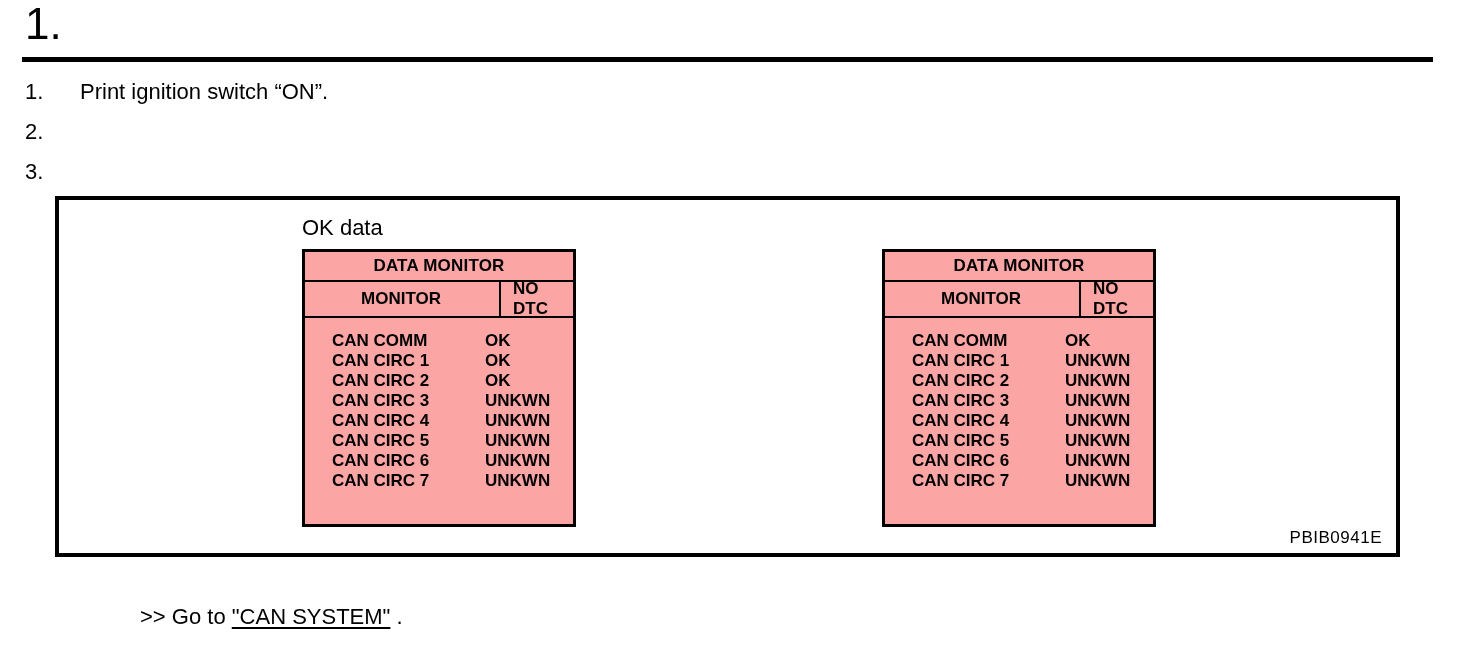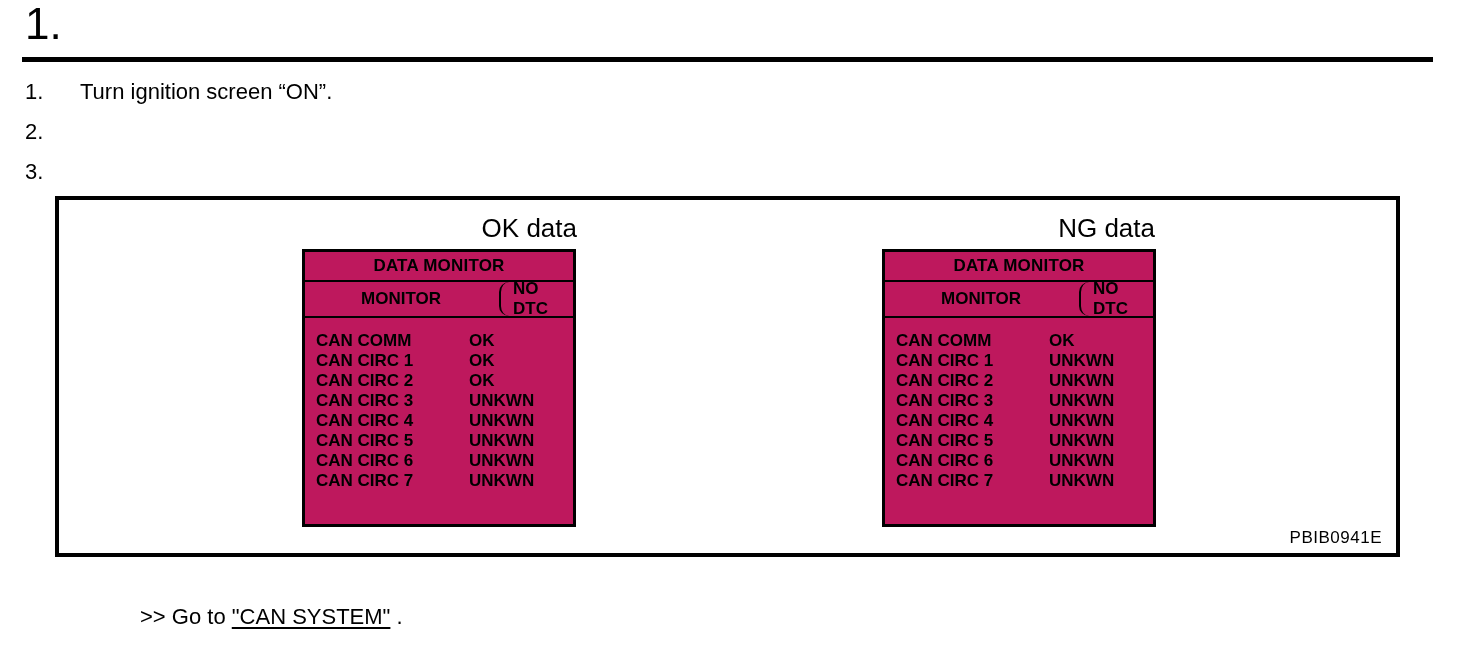"Turn ignition screen “ON”." span.step-text { text: Turn ignition screen -> Print ignition switch }
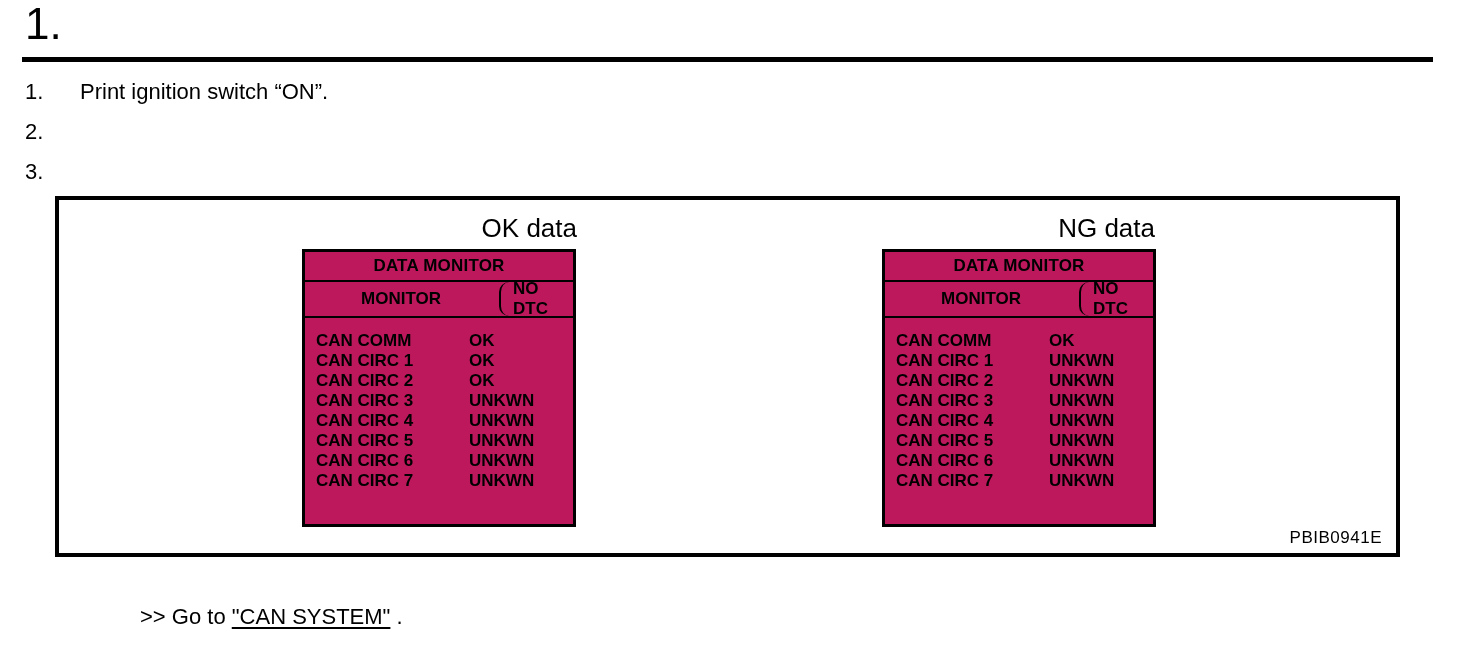"OK data" .panel-label { font-size: 26px -> 22px; text-align: right -> left }
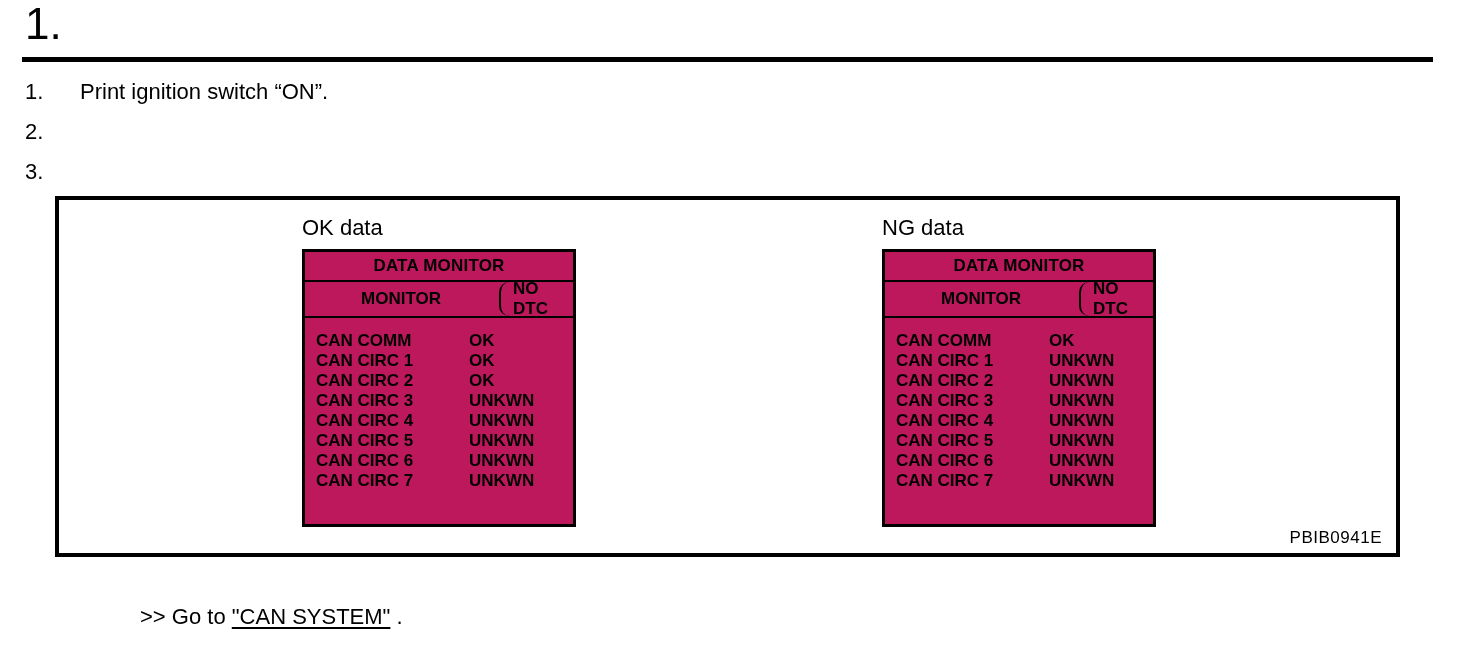"NG data" div.panel-label { html: <div>NG data</div> -> none }
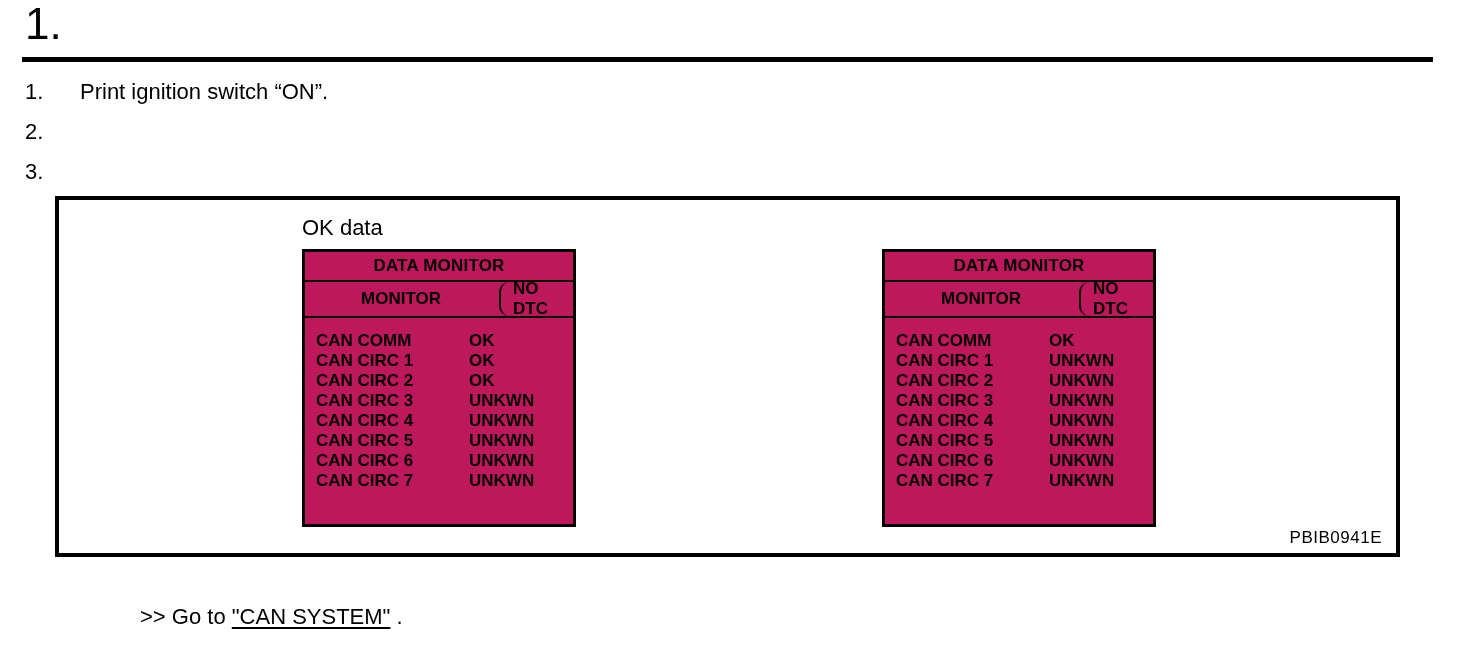"DATA MONITOR" .consult-screen { background: #be185d -> #fca5a5 }
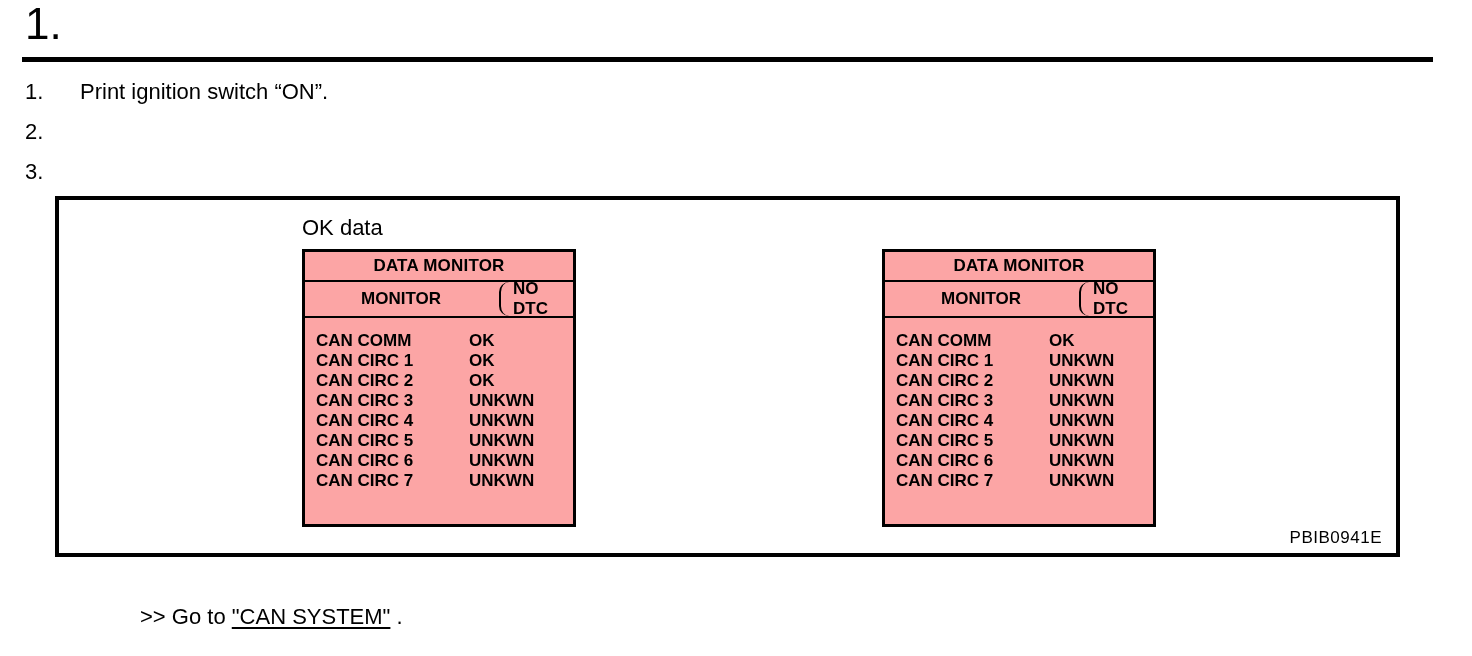"NO DTC" .col-status { border-radius: 10px -> none }
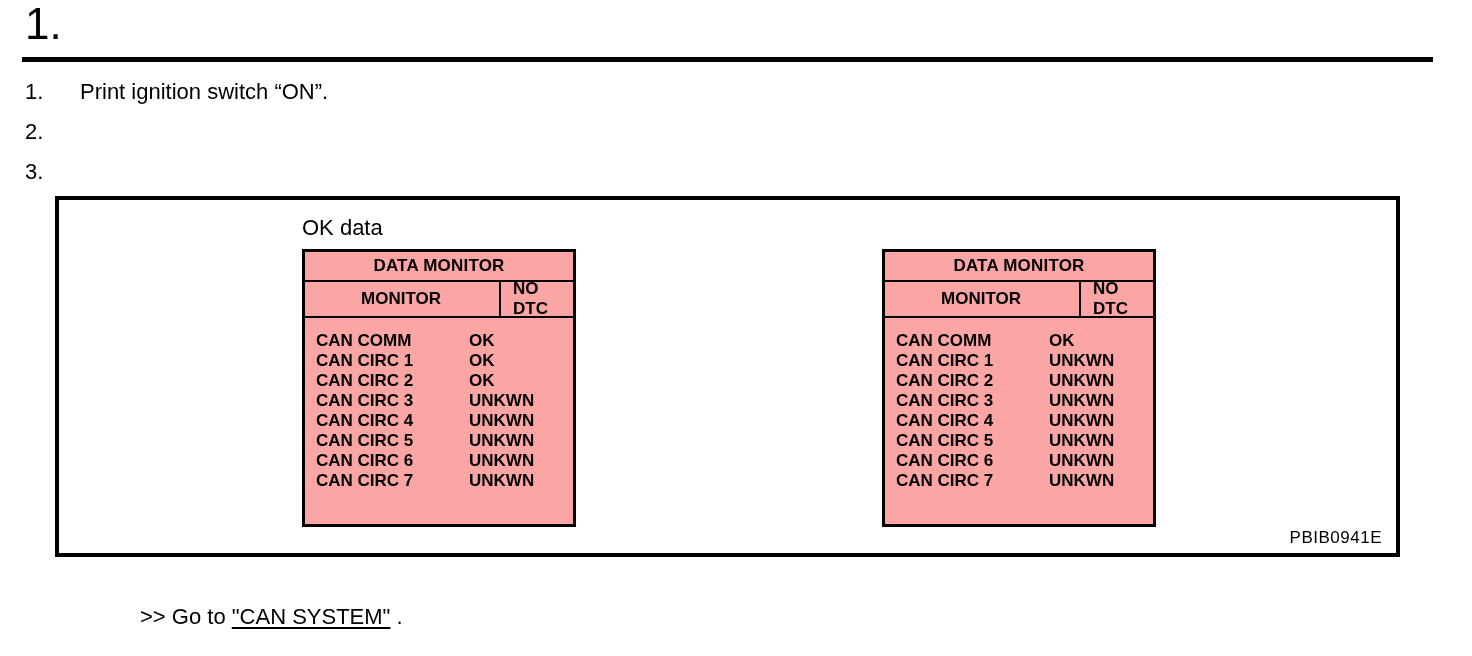"CAN COMM" .screen-body { padding: 13px 0 0 11px -> 13px 0 0 27px }
